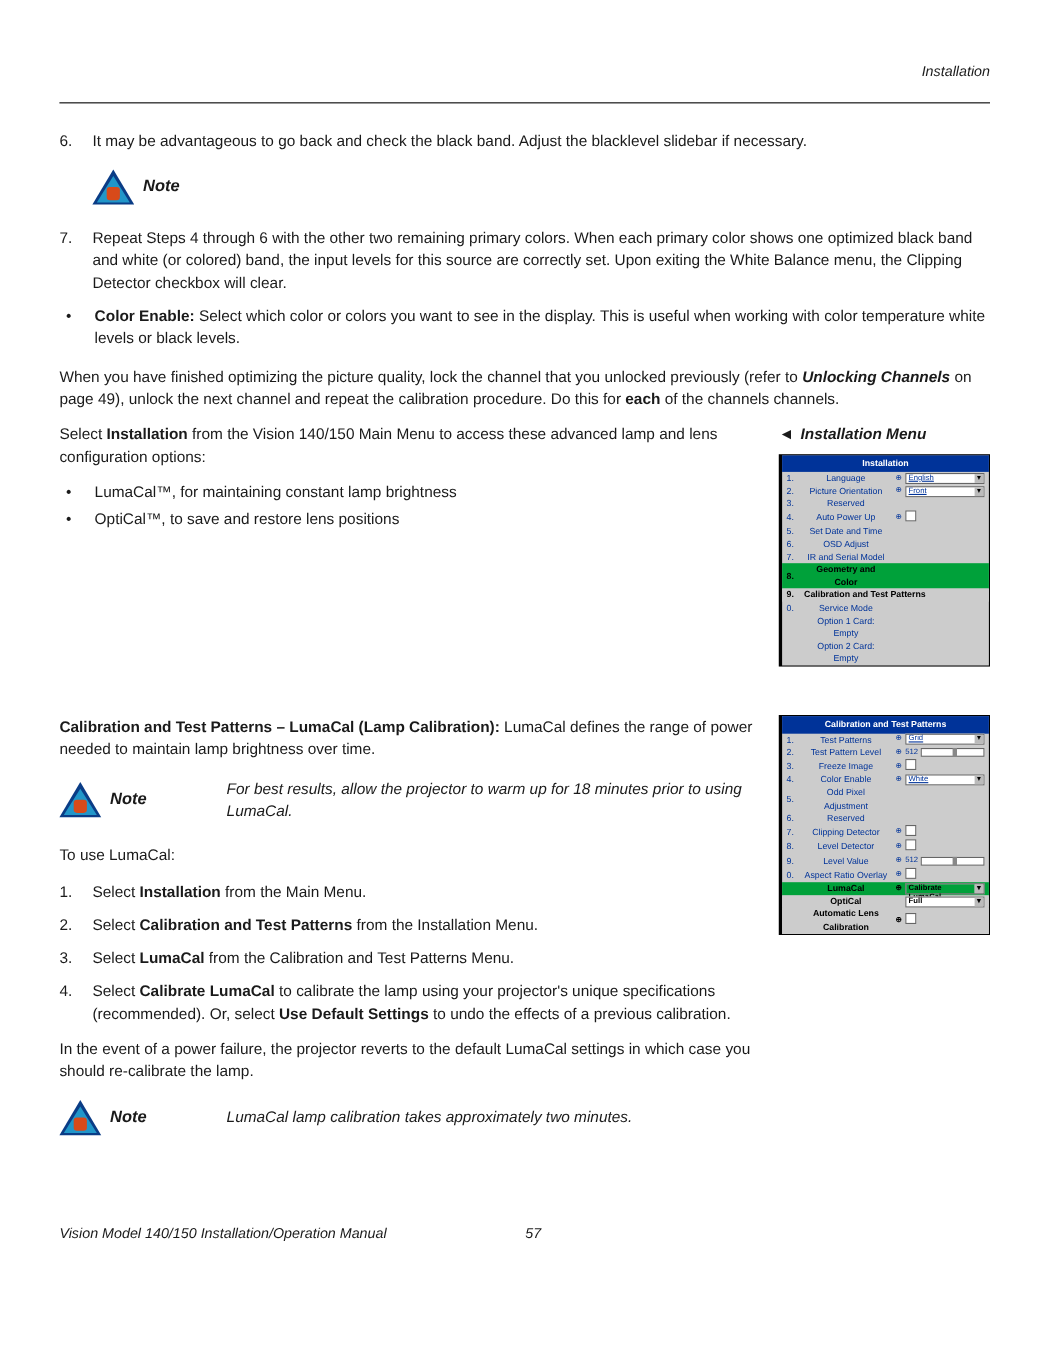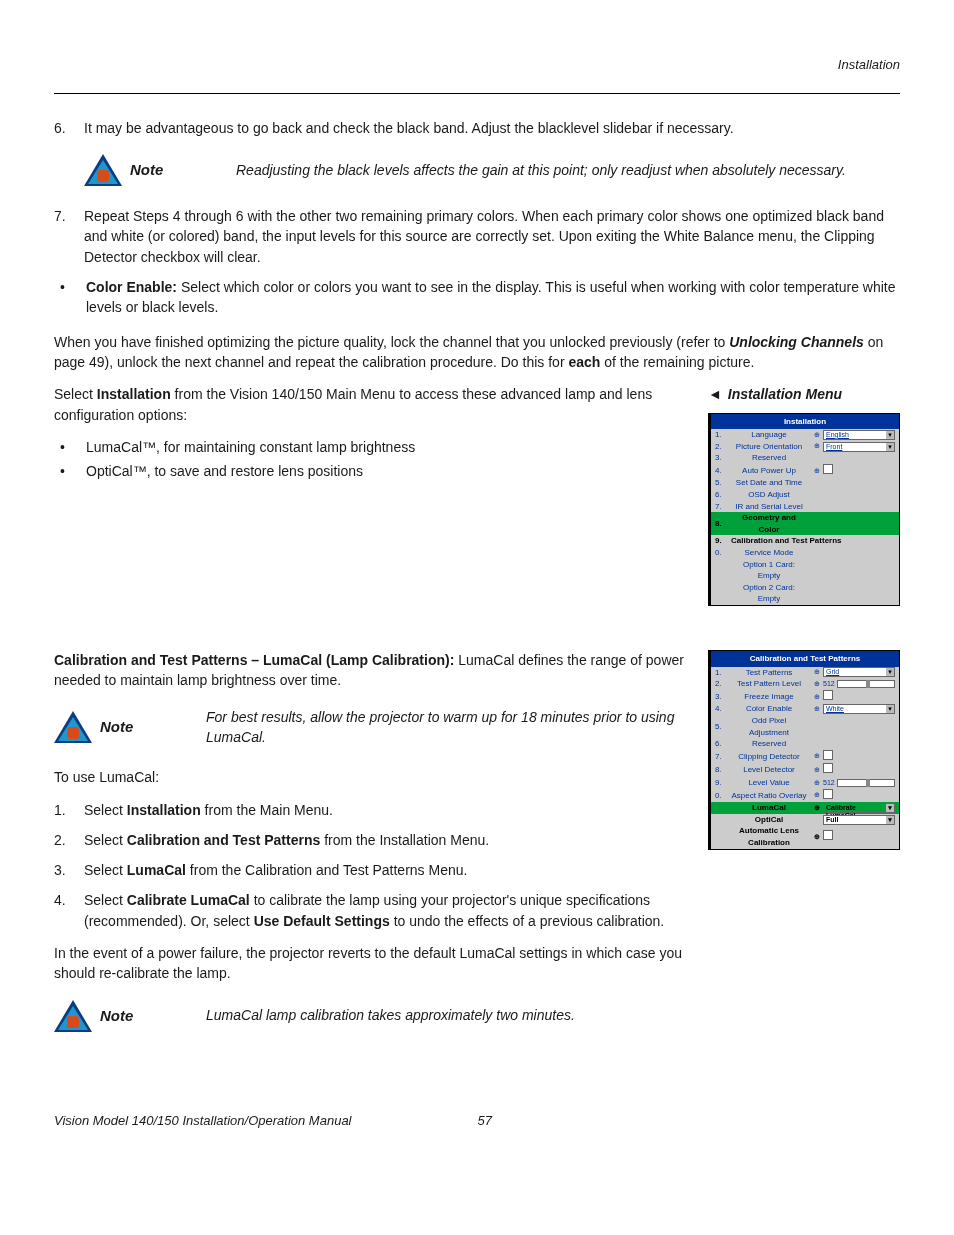"Readjusting the black levels affects" div.note-text { html: <div>Readjusting the black levels affects the gain at this point; only readjust when absolutely necessary.</div> -> none }
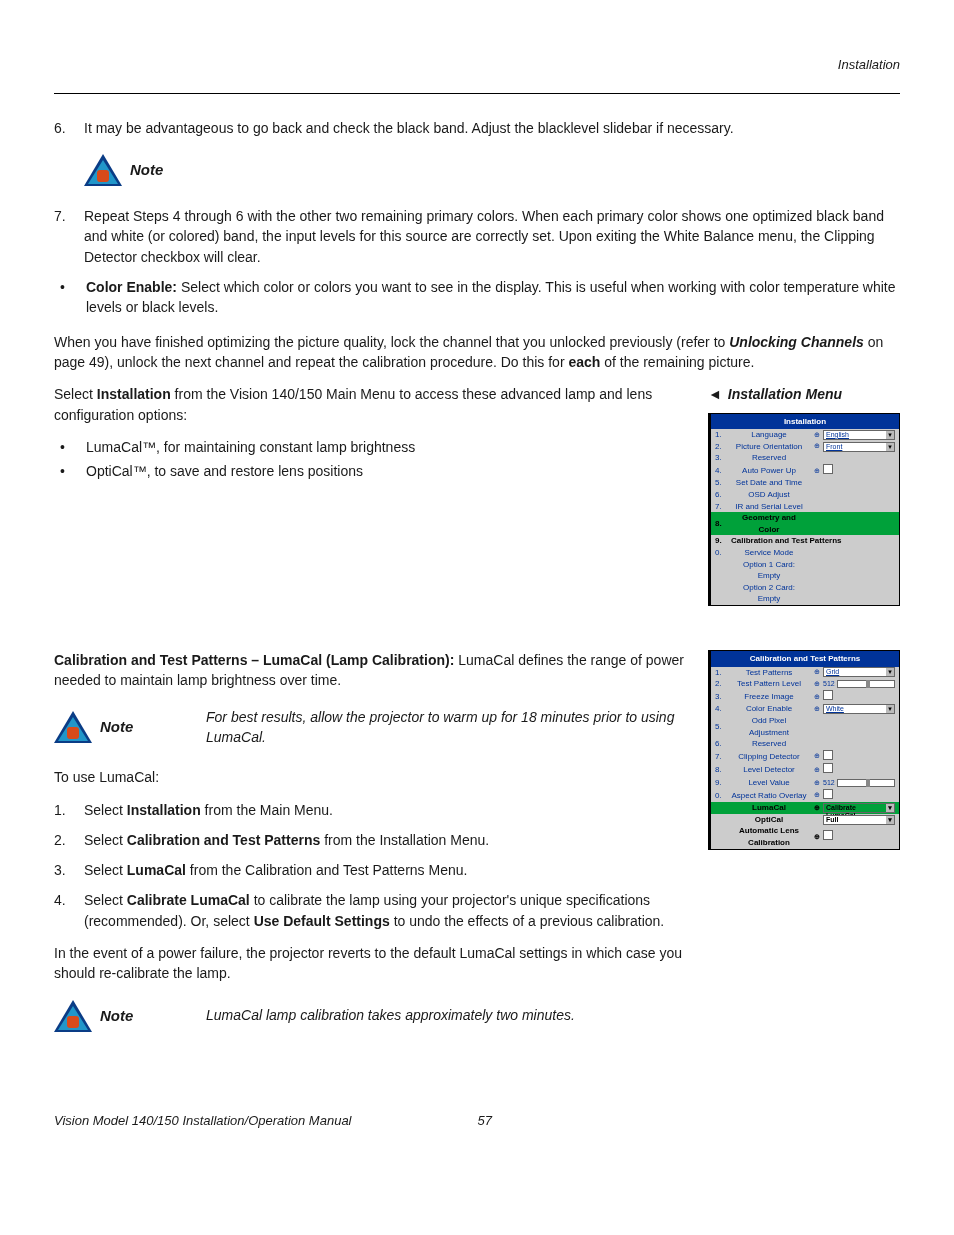"of the remaining picture." span { text: remaining picture -> channels channels }
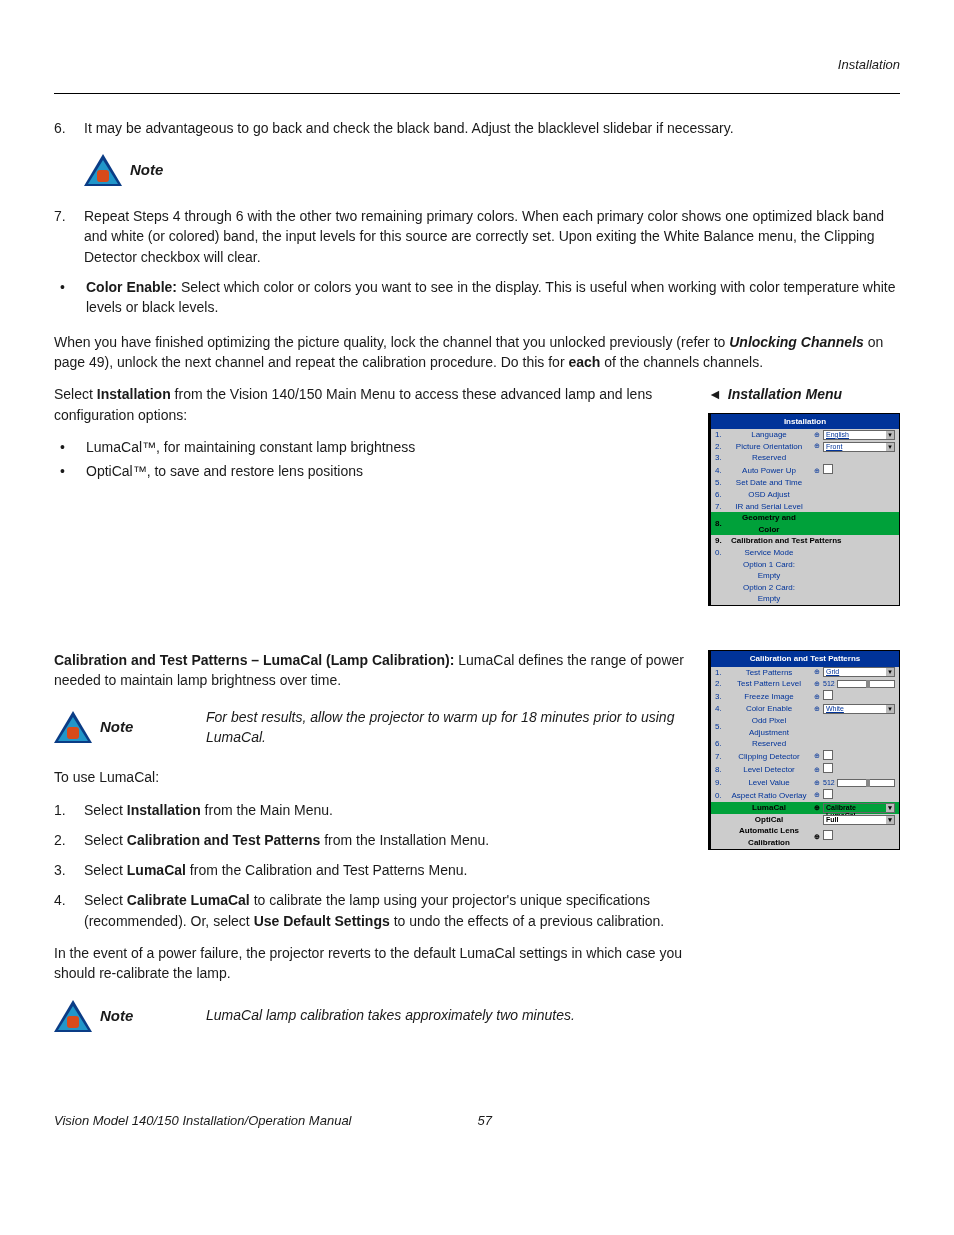"IR and Serial Level" span.menu-label { text: Level -> Model }
